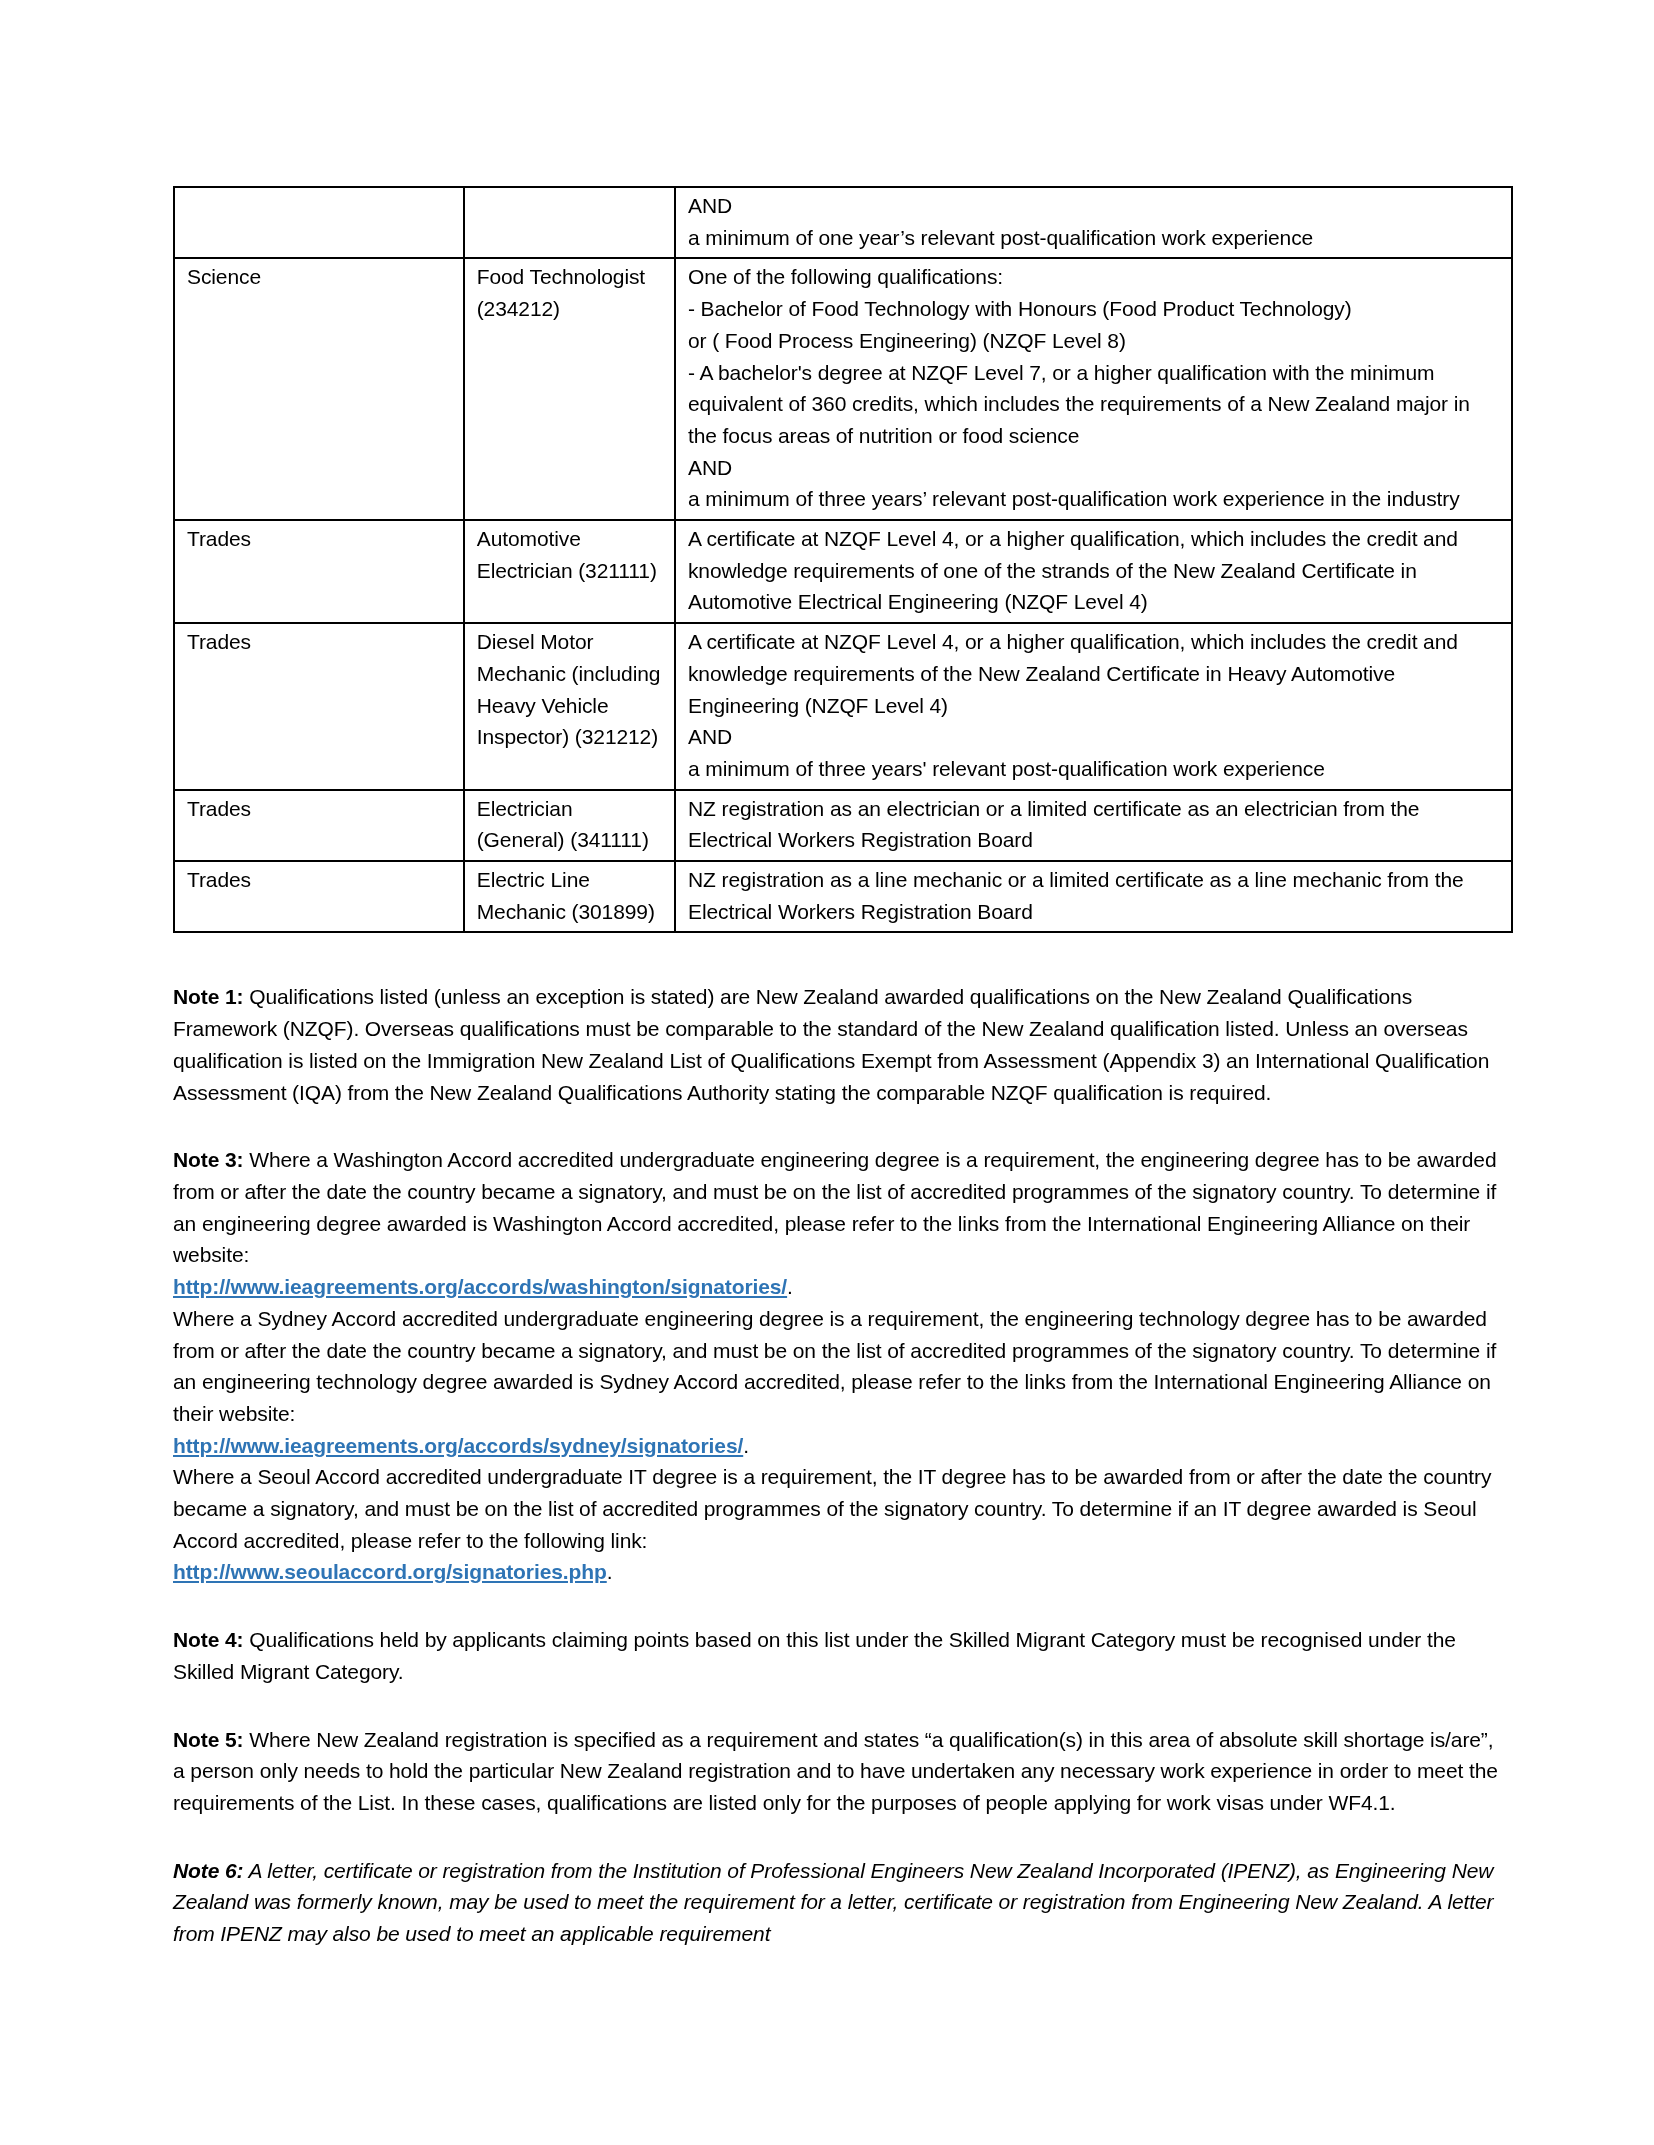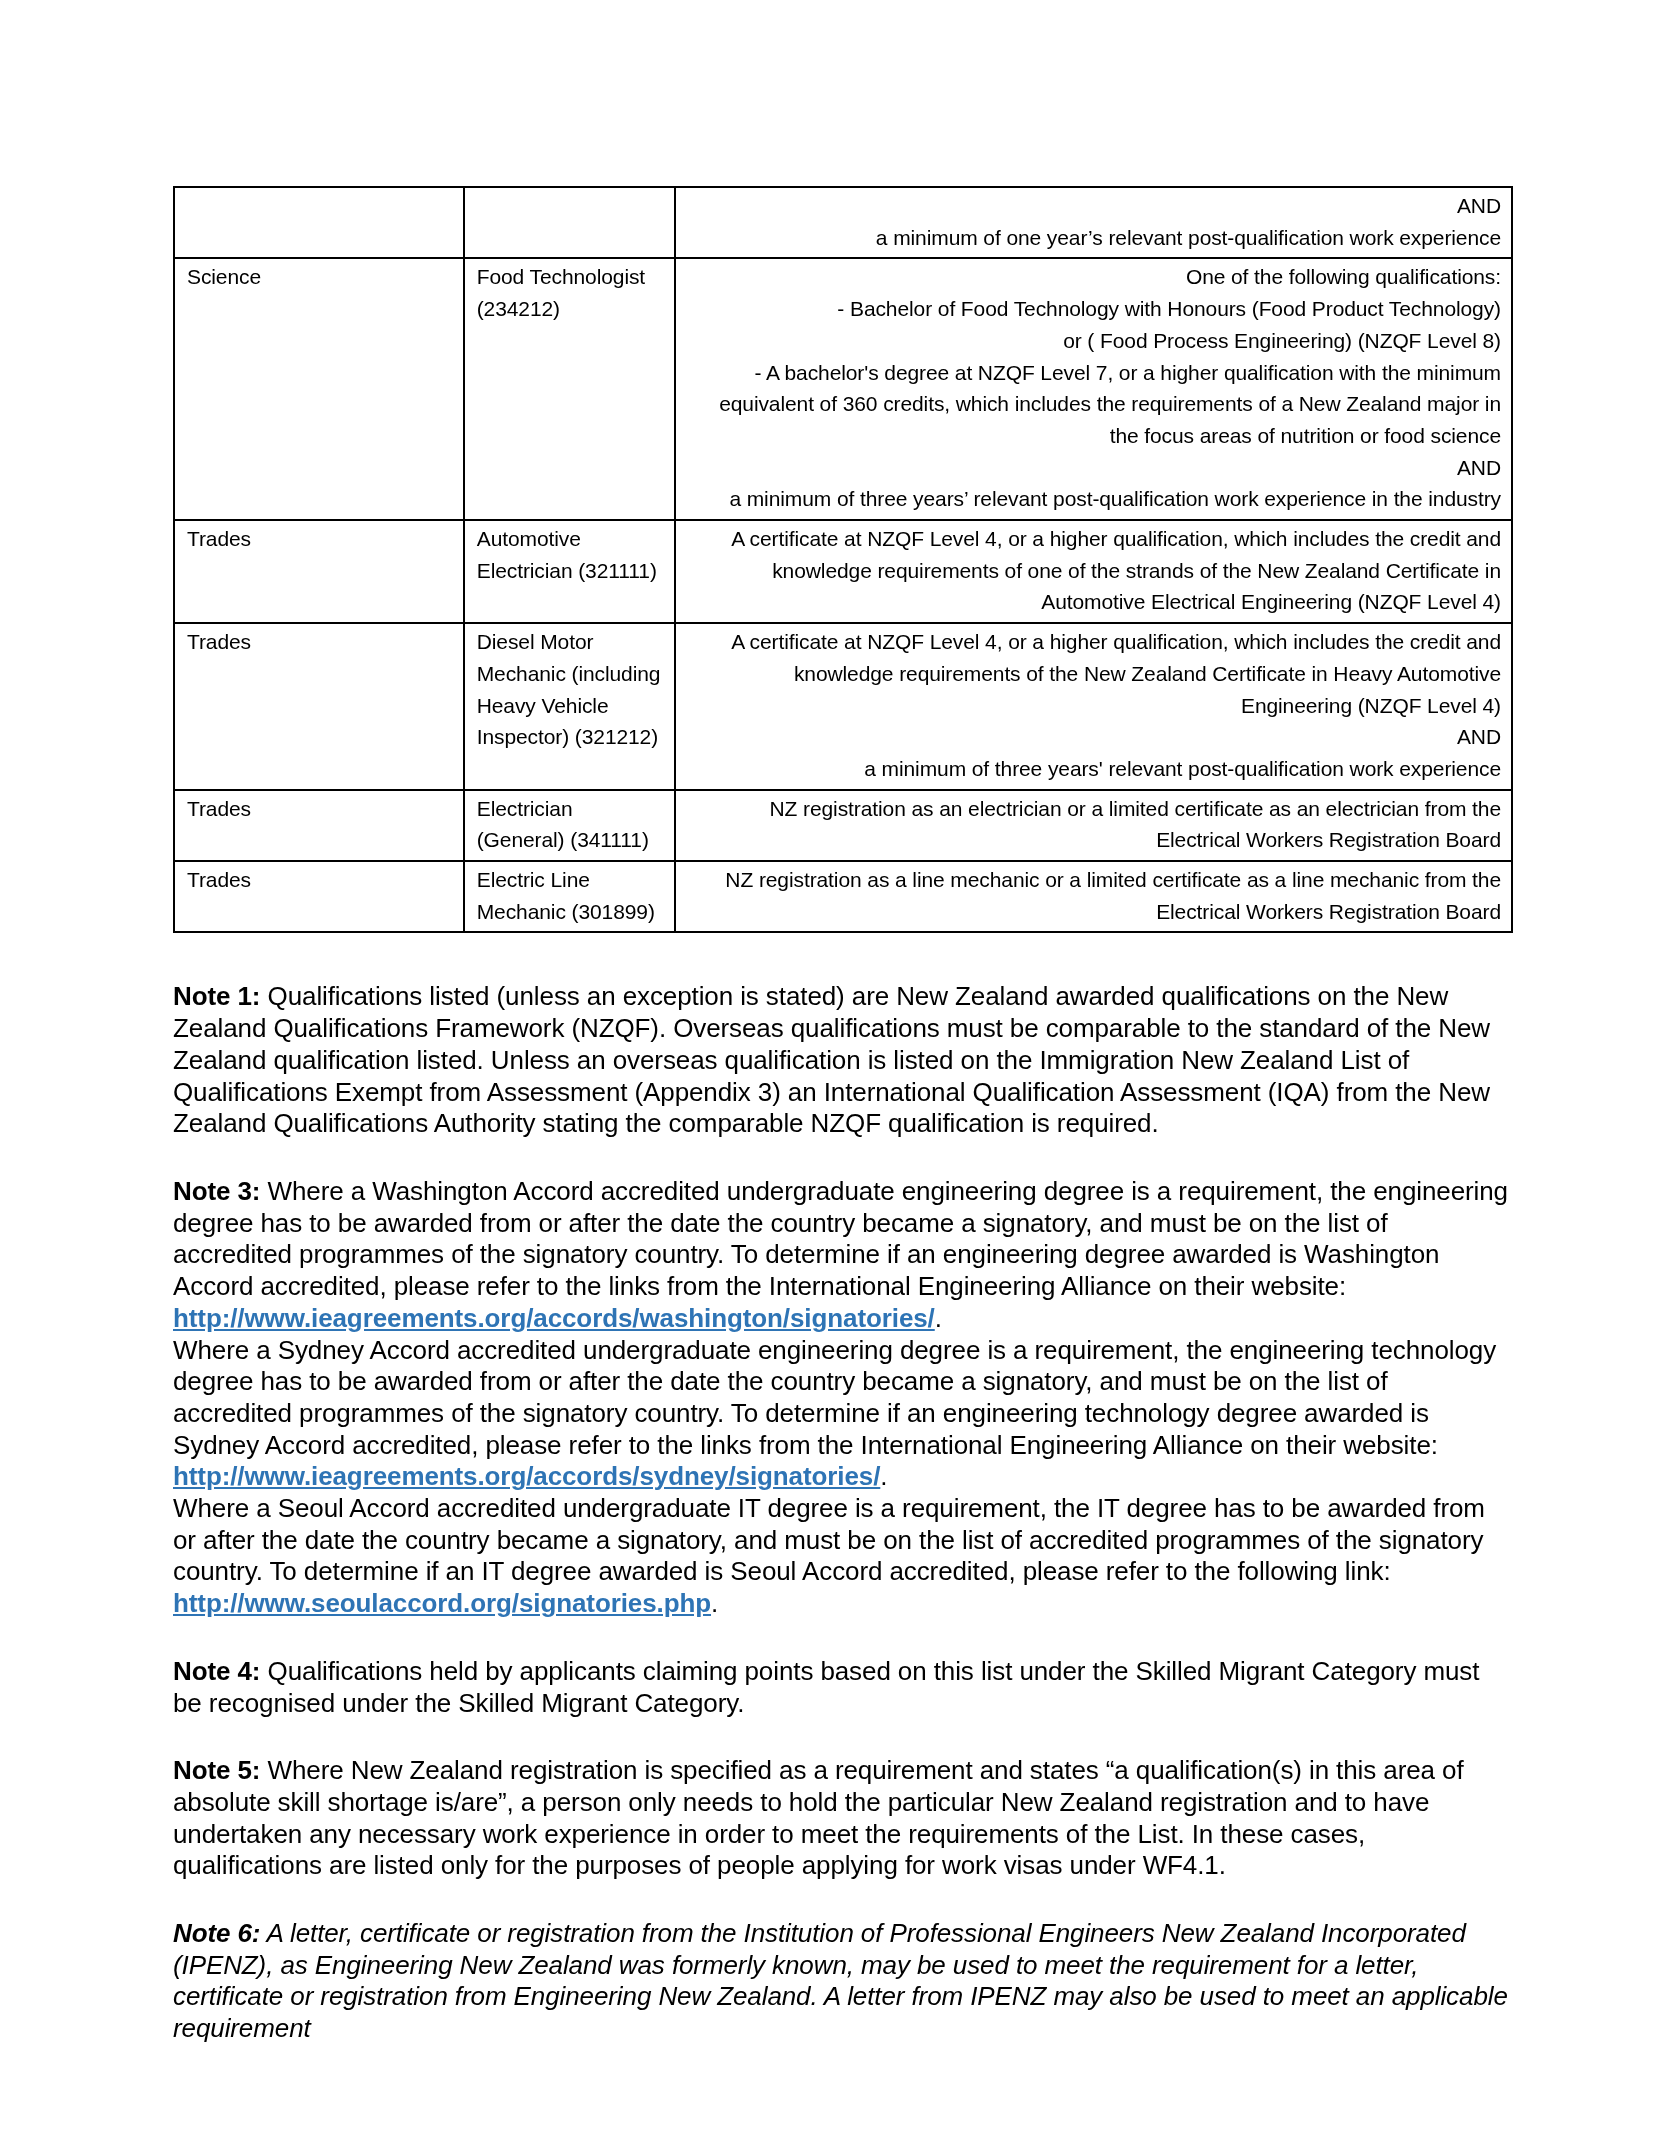"AND" .col-req { text-align: right -> none }
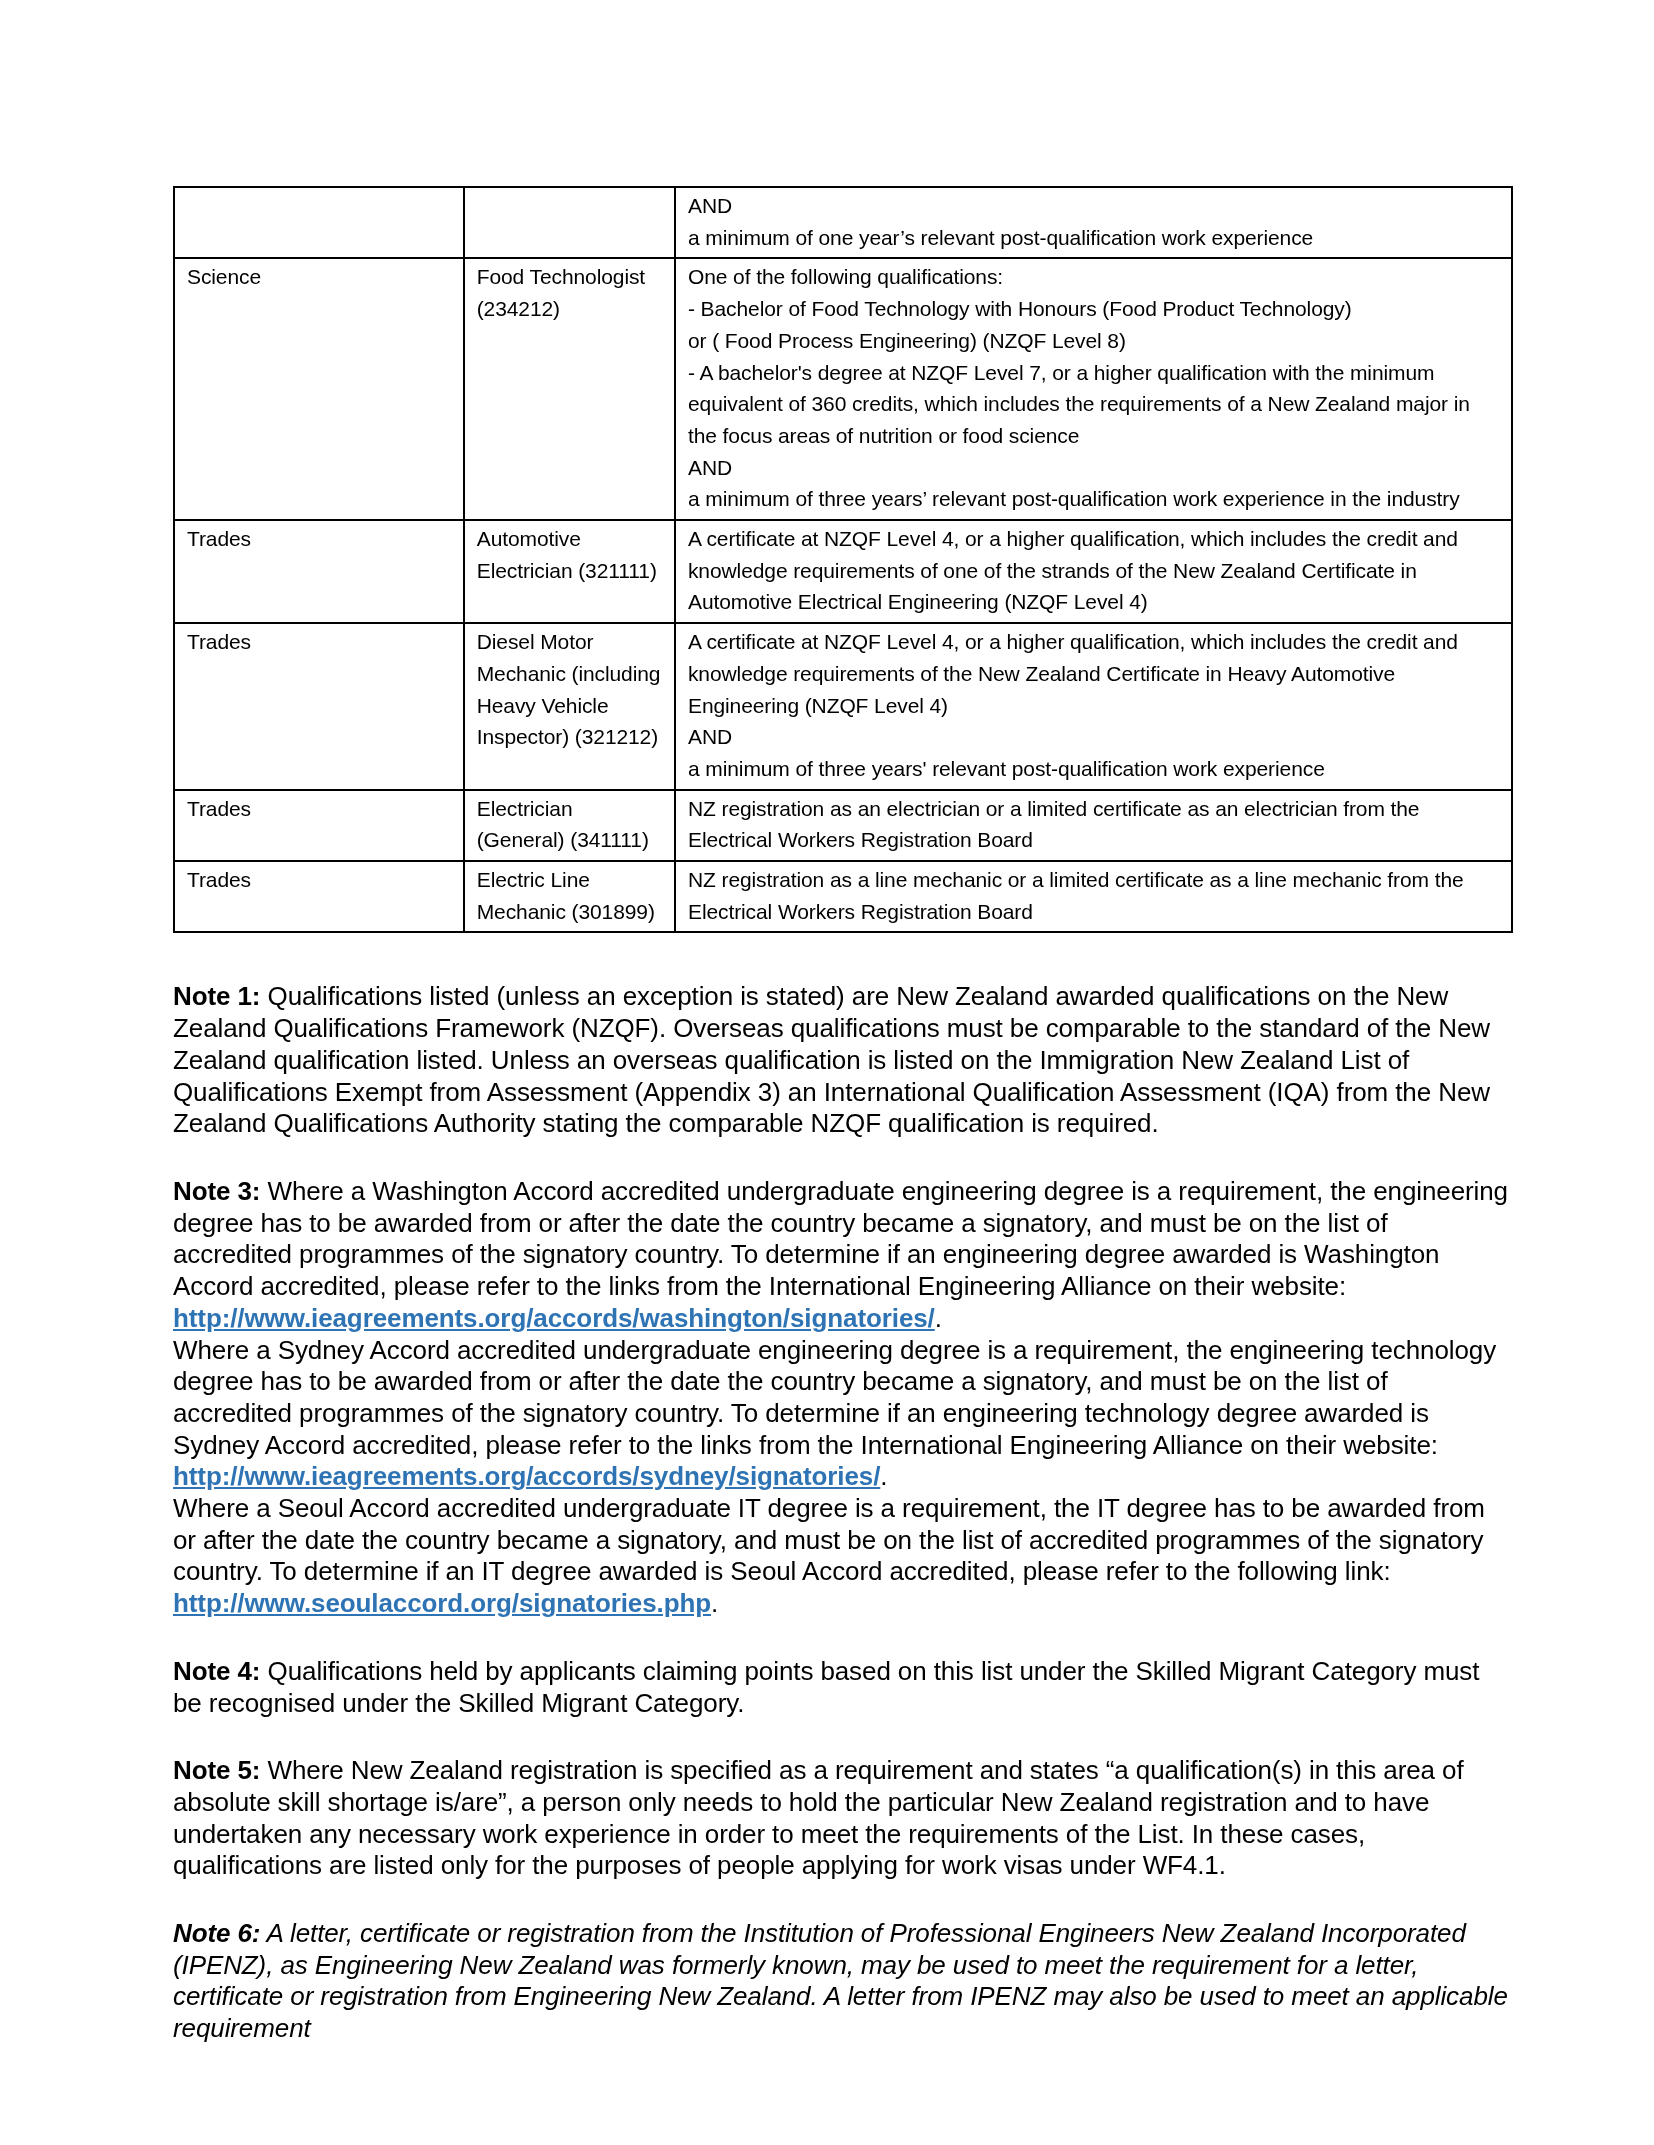"Note 1: Qualifications listed (unless" .notes { font-size: 26px -> 21px }
